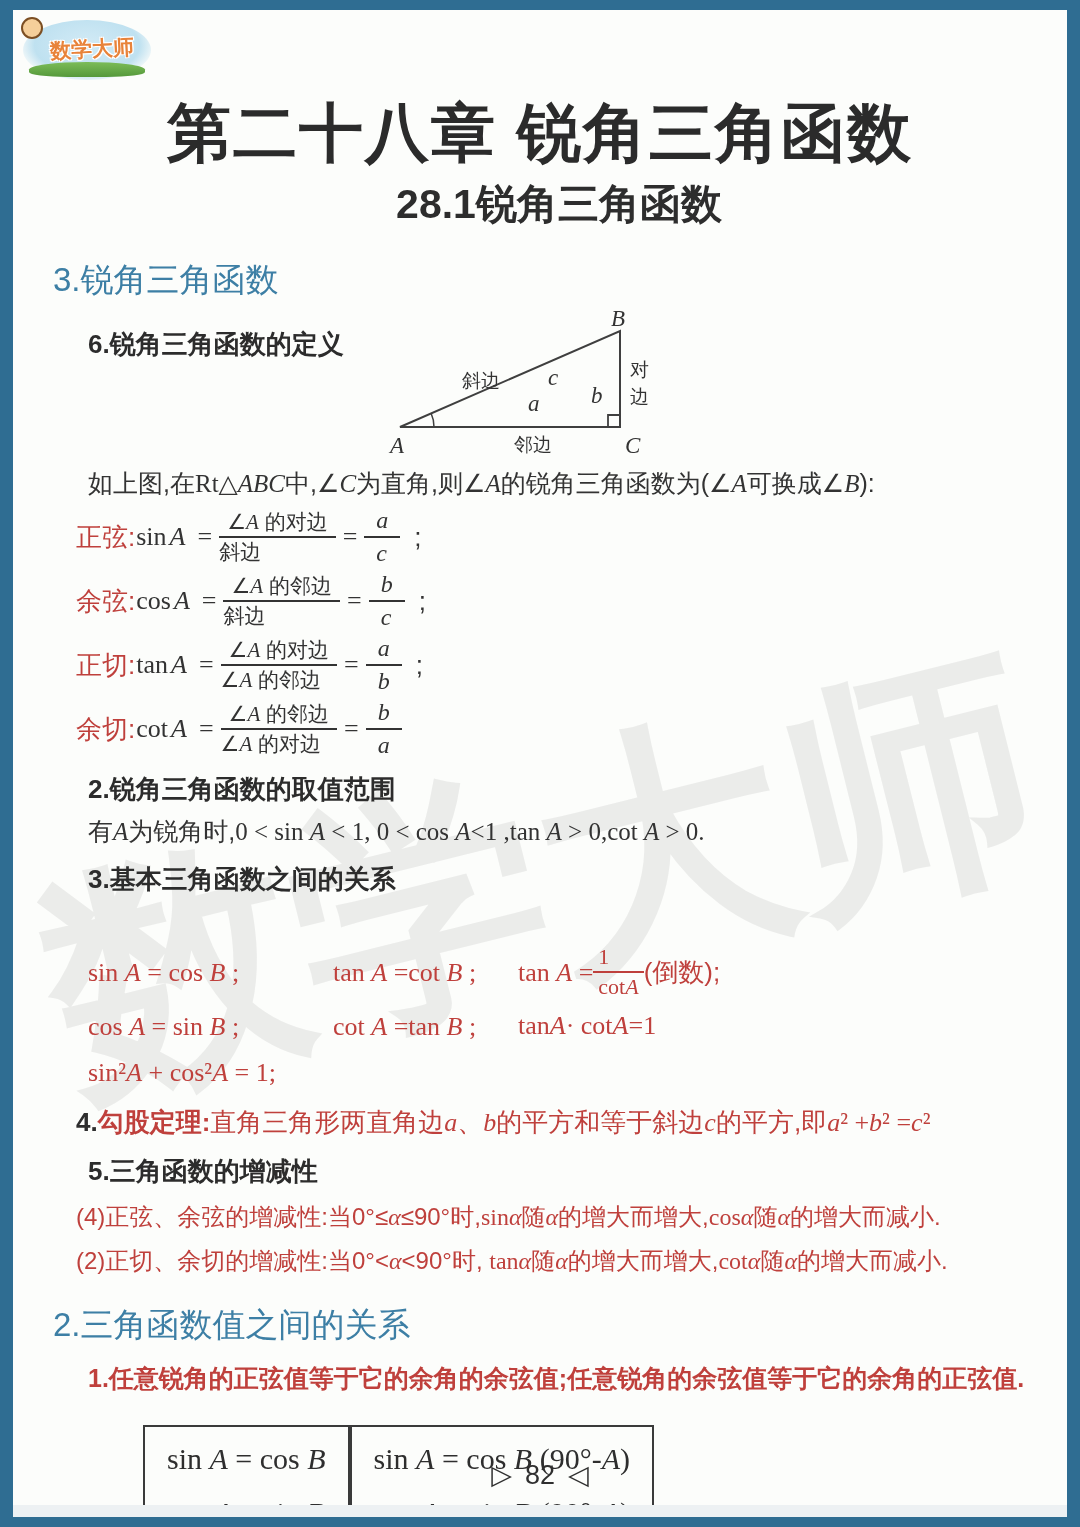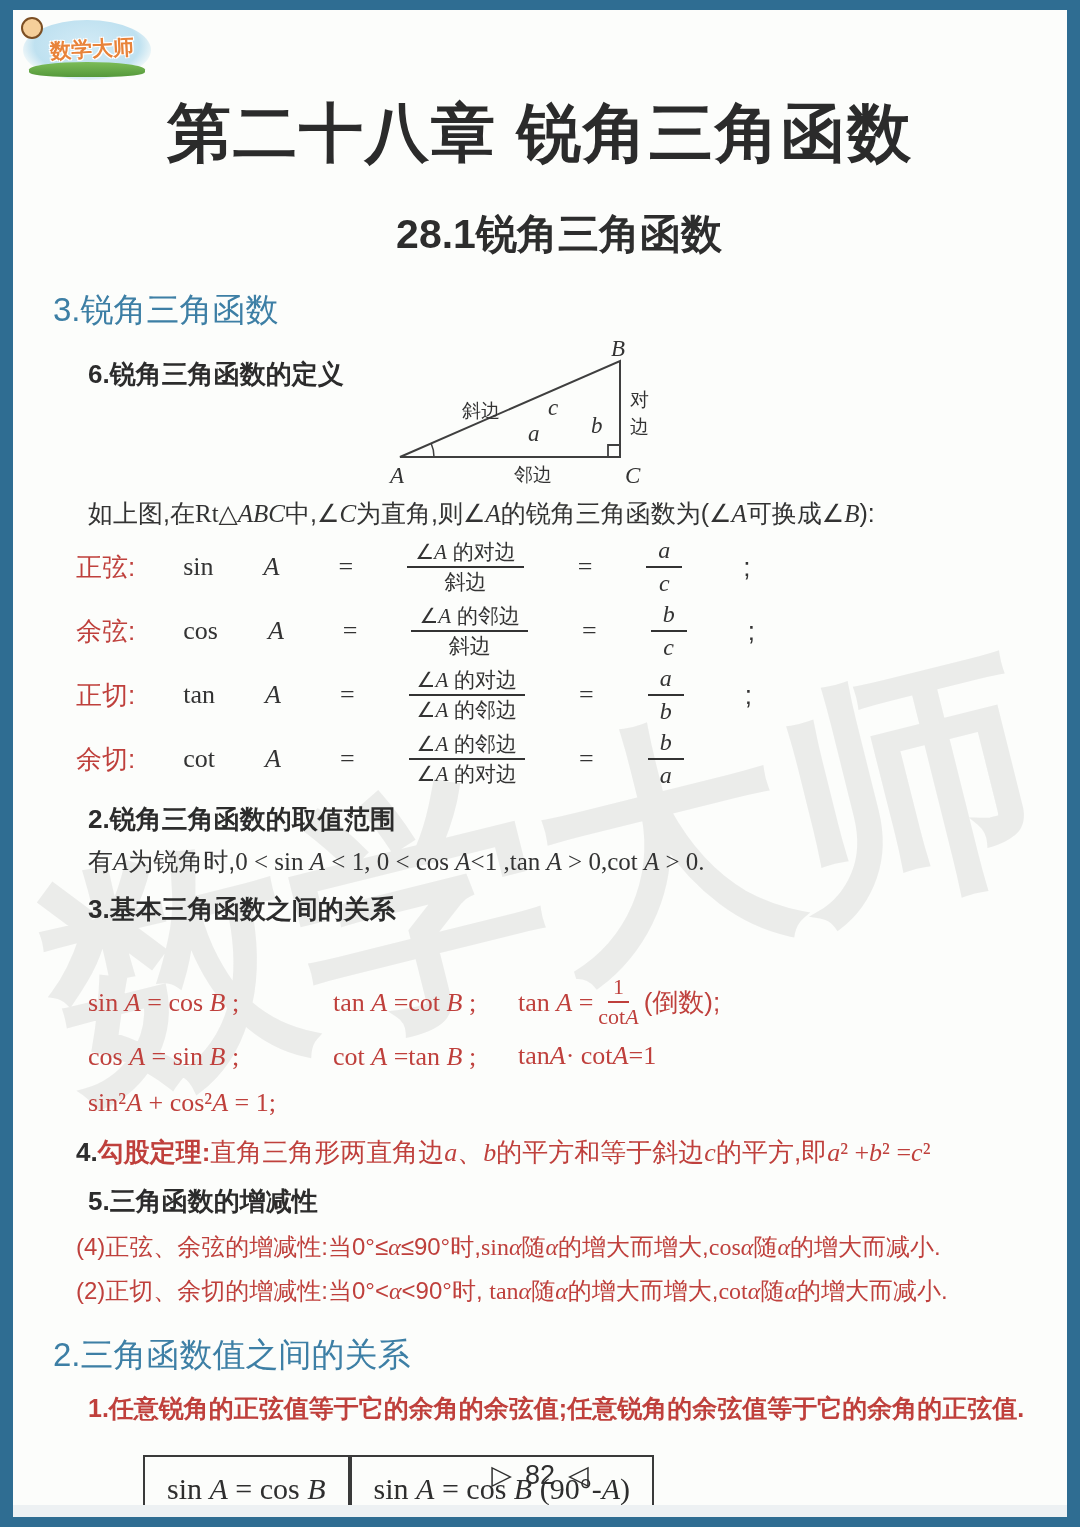"28.1锐角三角函数" .subtitle { margin-top: 30px -> none }
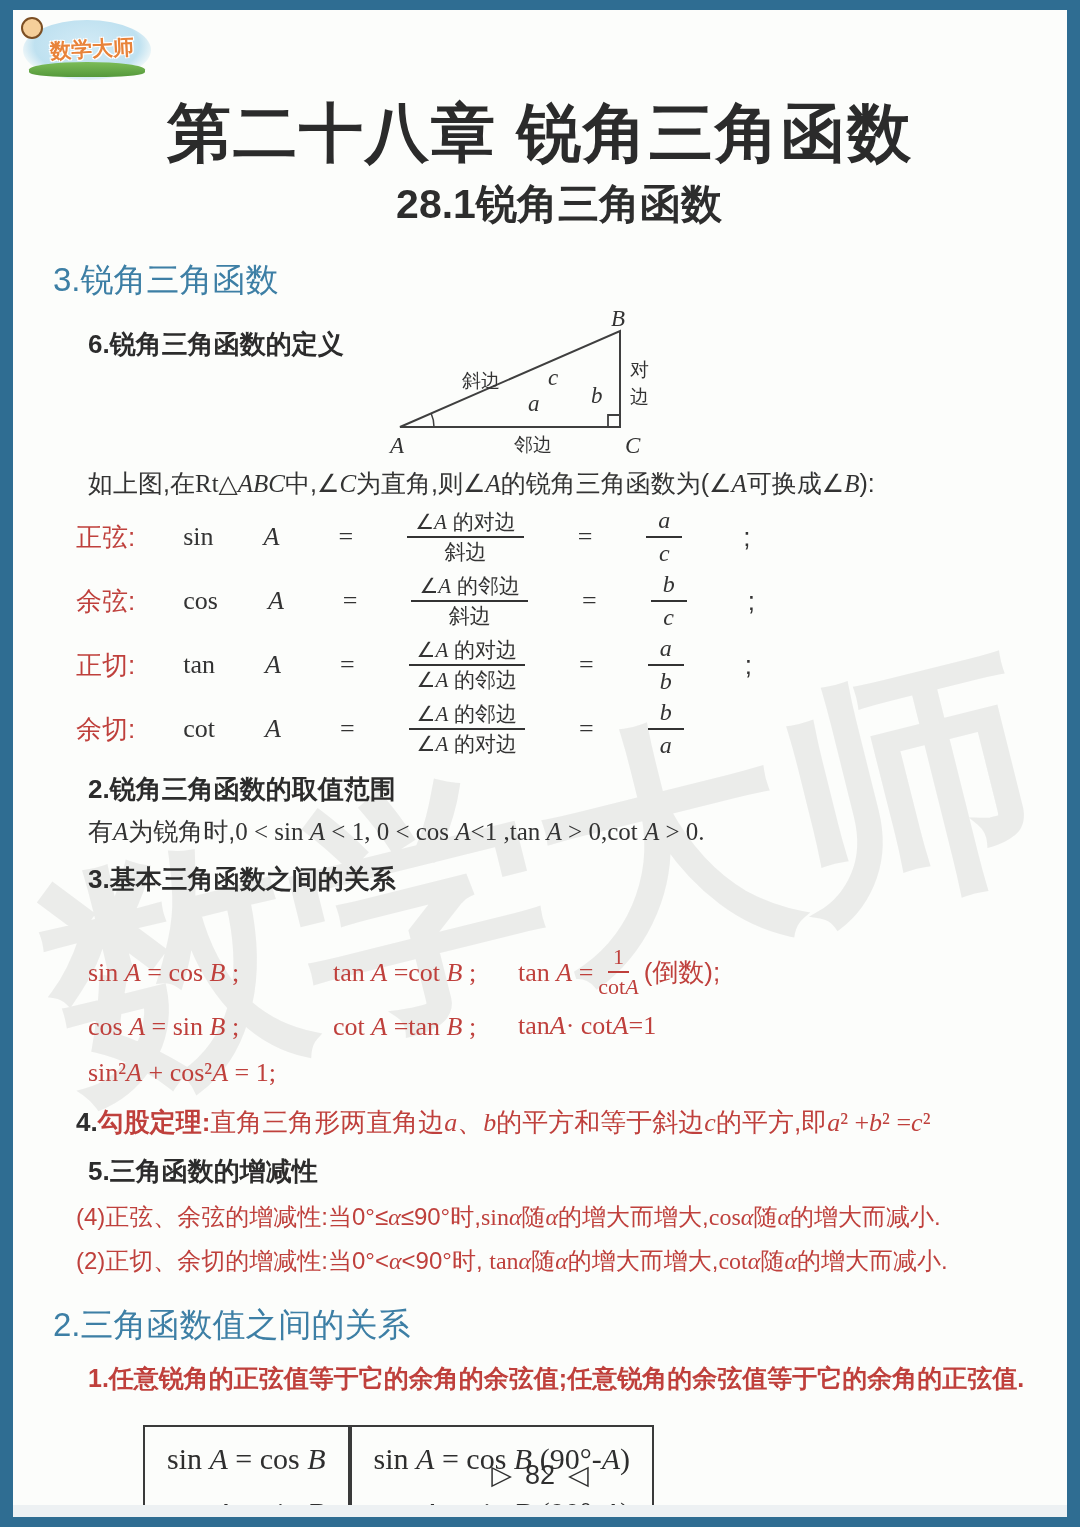"正弦:" .trig-def { gap: 47px -> none }
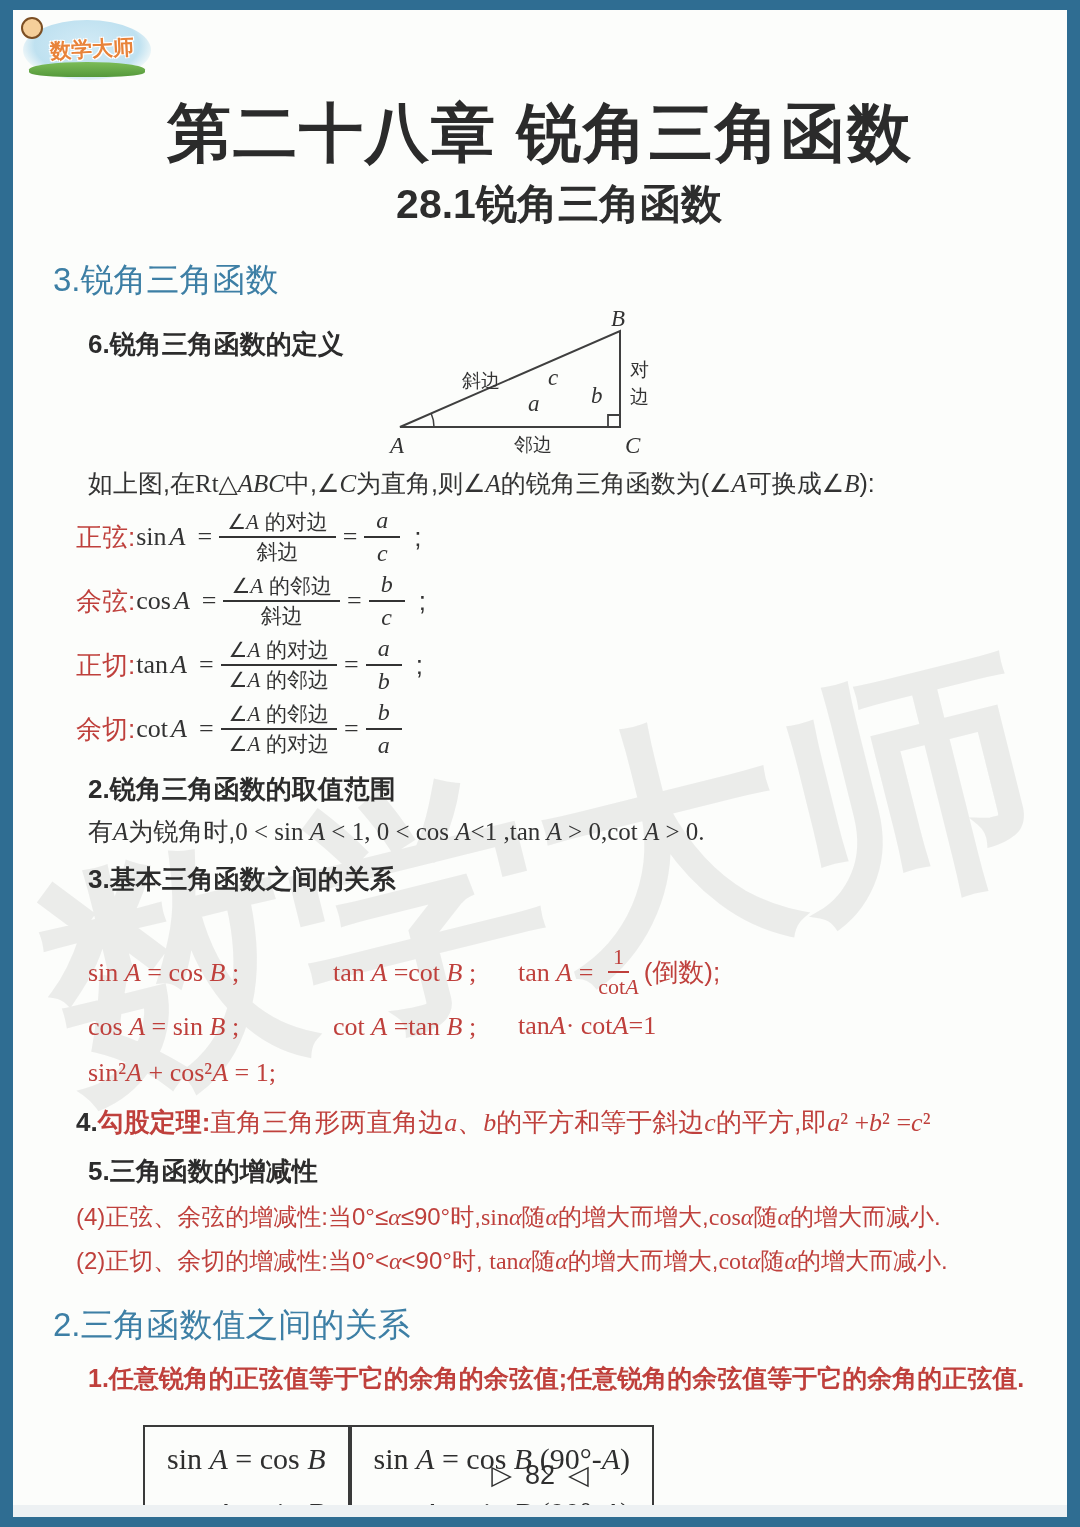"∠A 的对边" .frac { align-items: center -> none }
